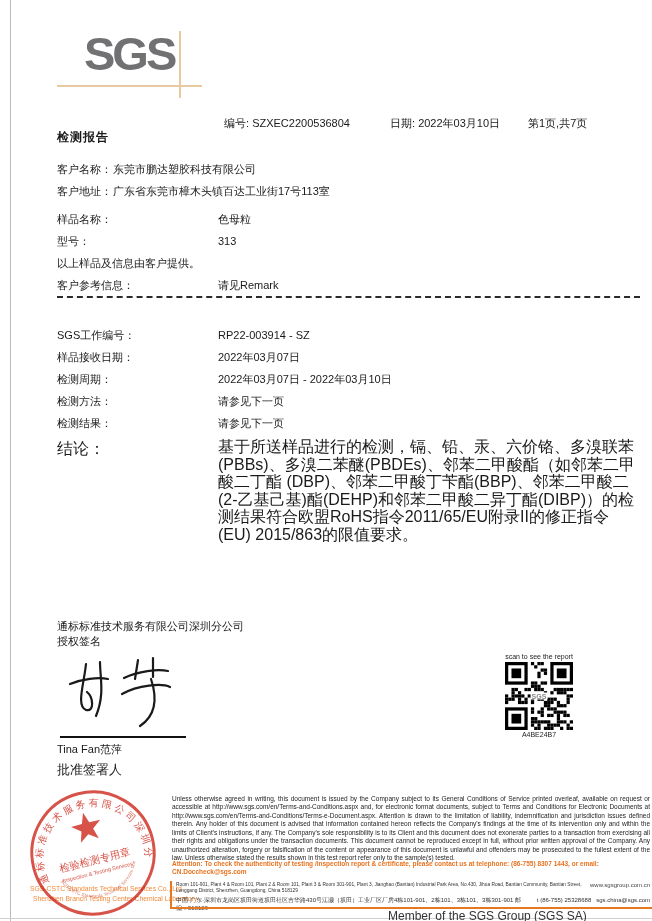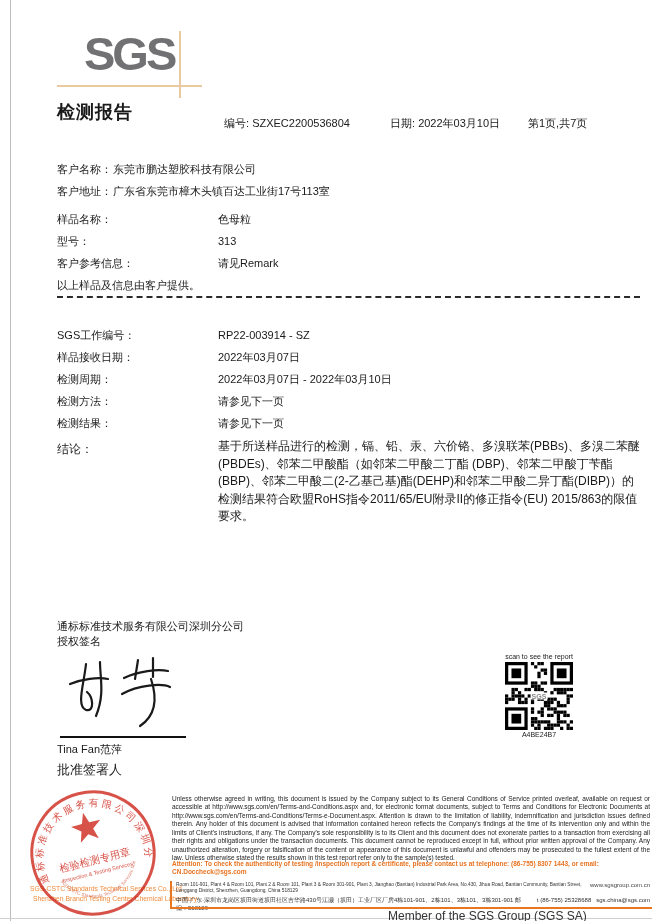"检测报告" .doc-title { font-size: 18px -> 12px; top: 100px -> 129px }
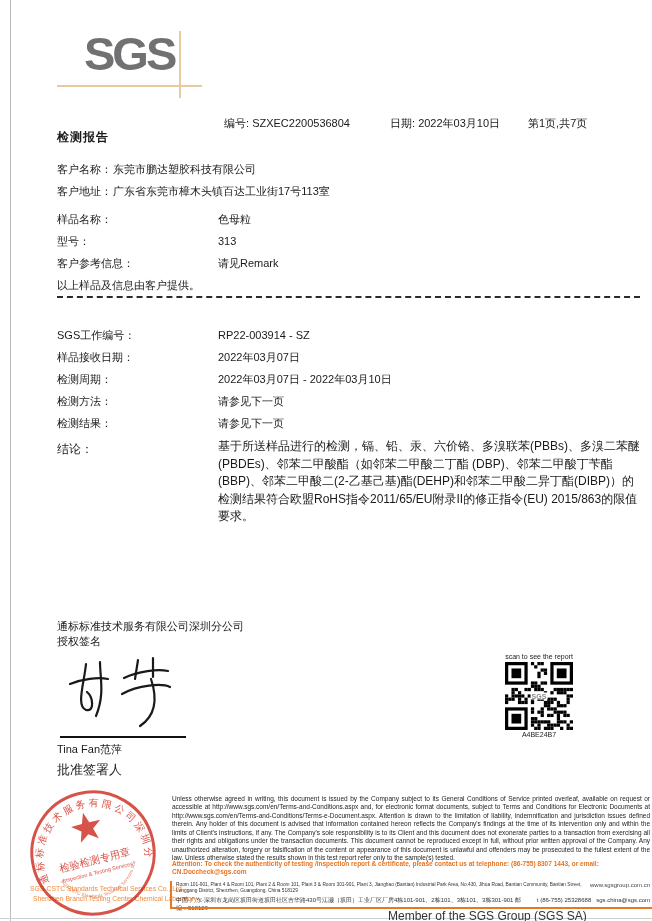"客户参考信息：" div.row { order: before "以上样品及信息由客户提供。" -> after "以上样品及信息由客户提供。" }
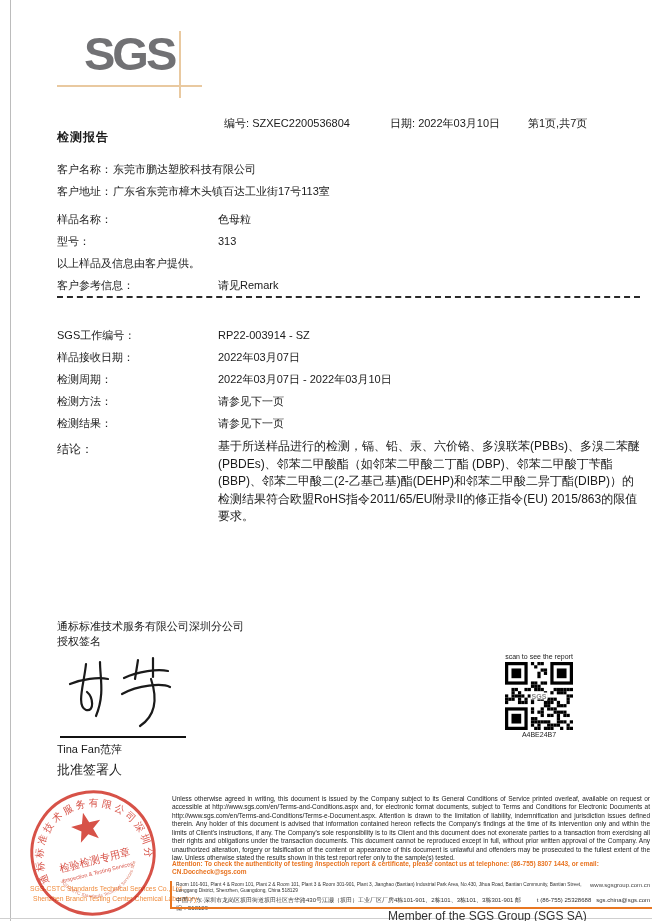"结论：" .concl-row { font-size: 12px -> 16px }
